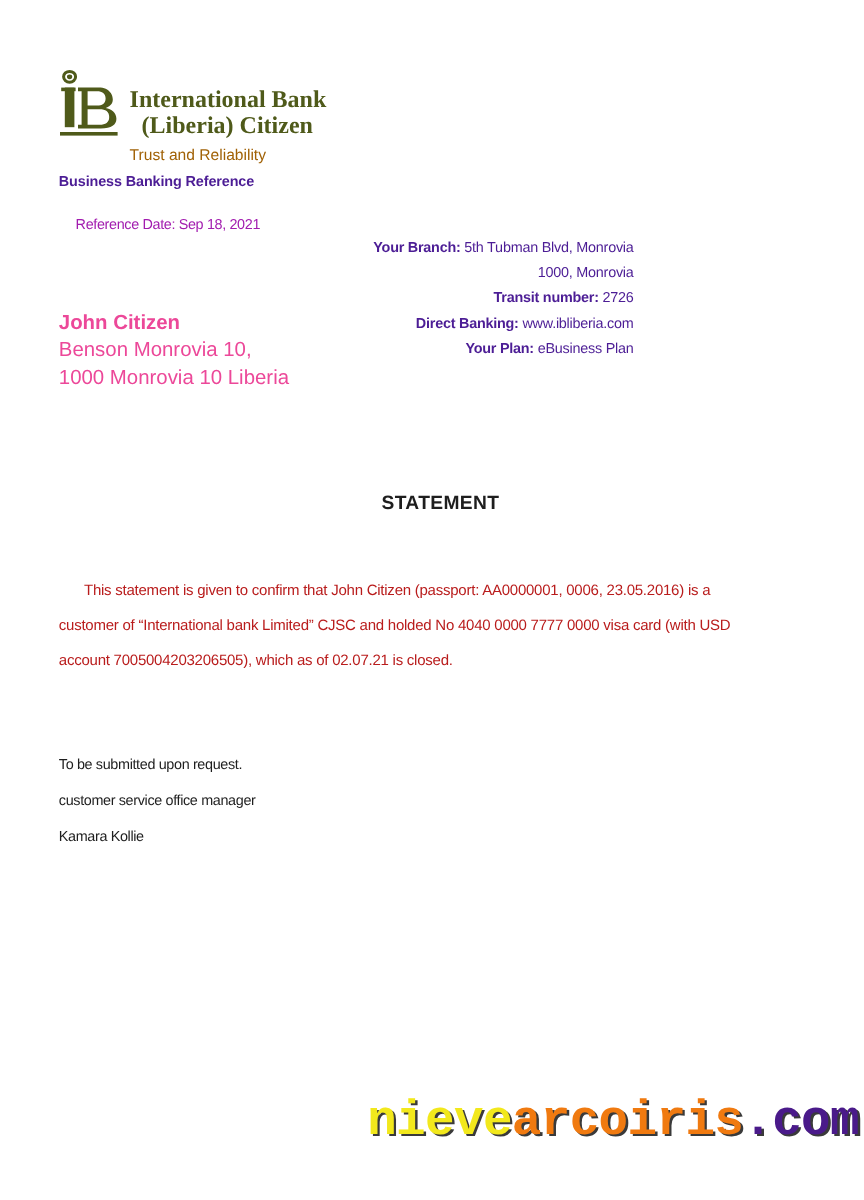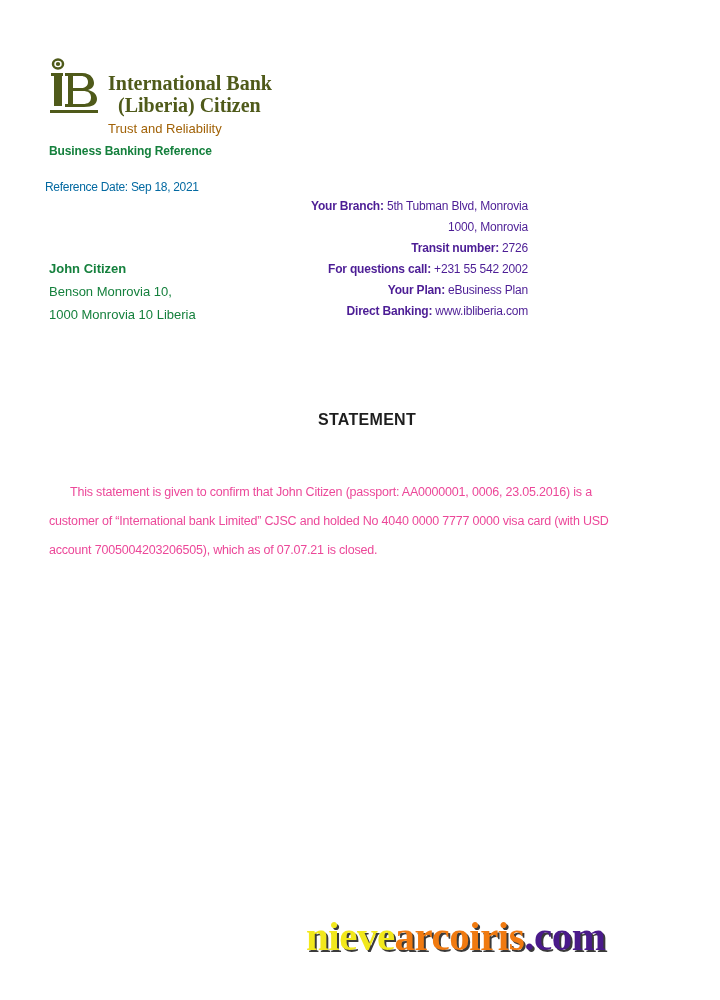"Business Banking Reference" .ref-title { color: #15803d -> #4c1d95 }
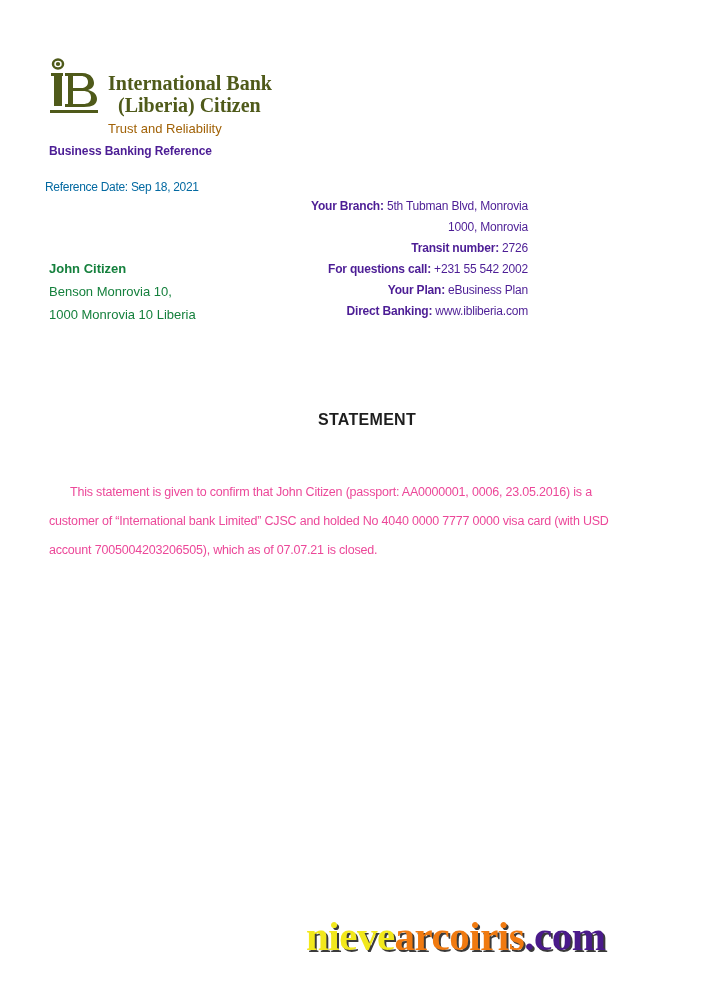"Reference Date: Sep 18, 2021" .ref-date { color: #0369a1 -> #a21caf; left: 45px -> 63px }
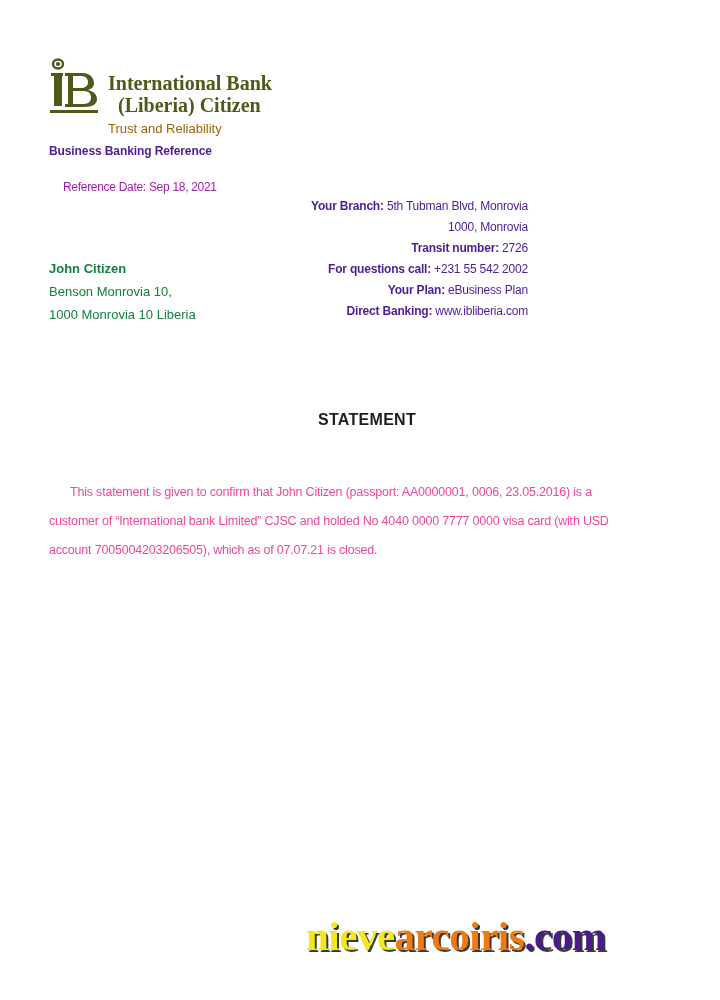"John Citizen" .address { color: #15803d -> #ec4899; font-size: 13px -> 17px }
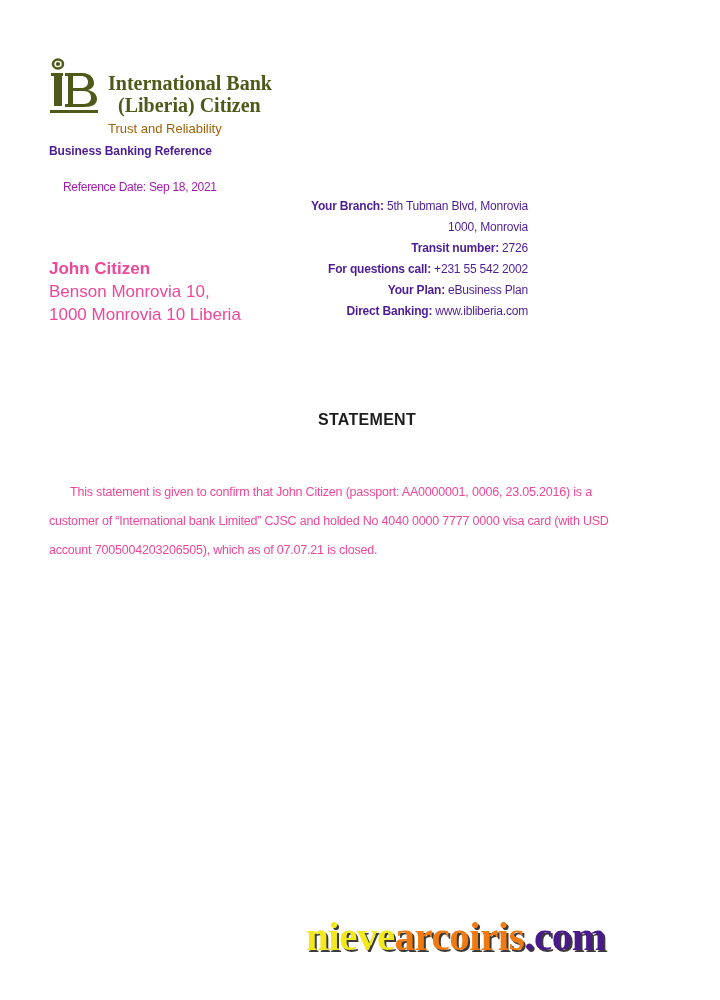"For questions call: +231 55" span.row { html: <span><span>For questions call:</span><span> +231 55 542 2002</span></span> -> none }
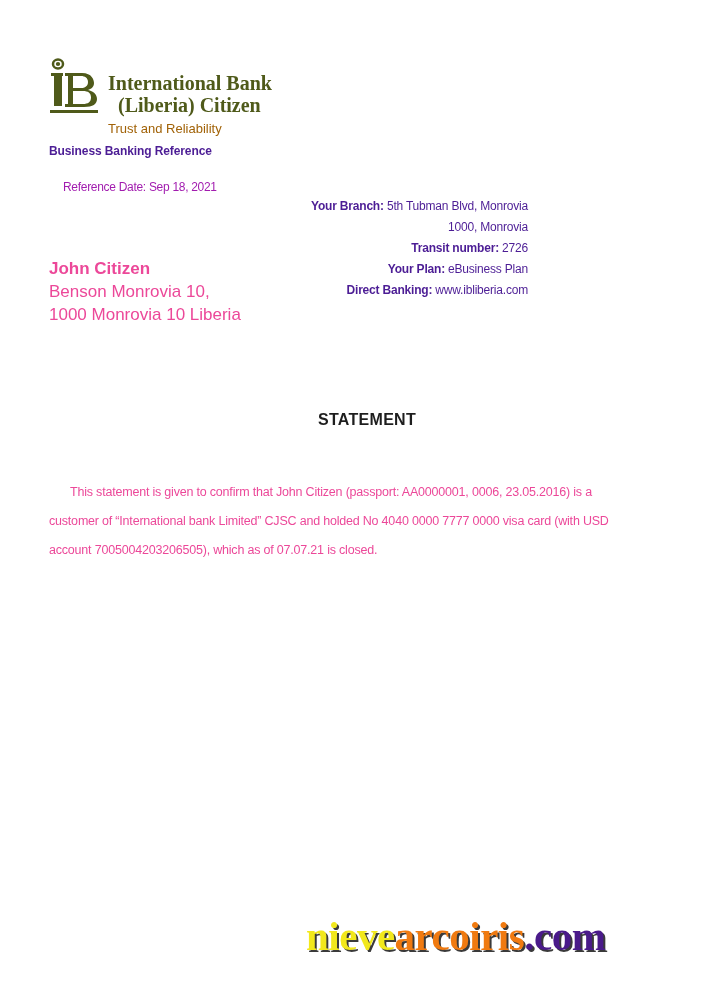"Your Plan: eBusiness Plan" span.row { order: before "Direct Banking: www.ibliberia.com" -> after "Direct Banking: www.ibliberia.com" }
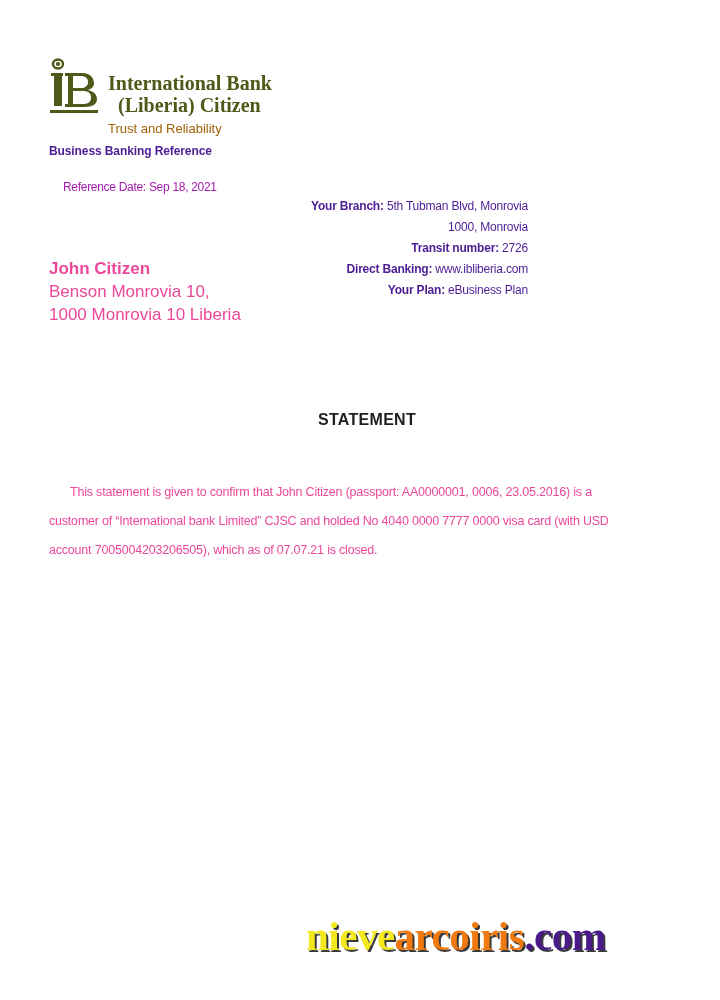"This statement is given to" .body-text { color: #ec4899 -> #b91c1c }
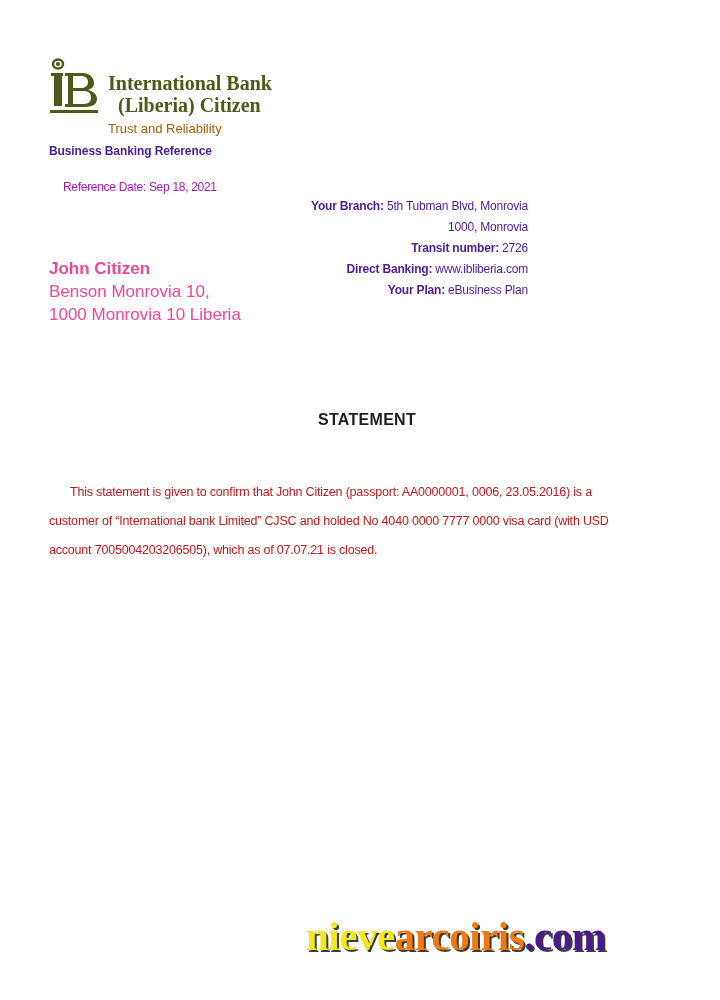"account 7005004203206505), which as of" span.line { text: 07.07.21 -> 02.07.21 }
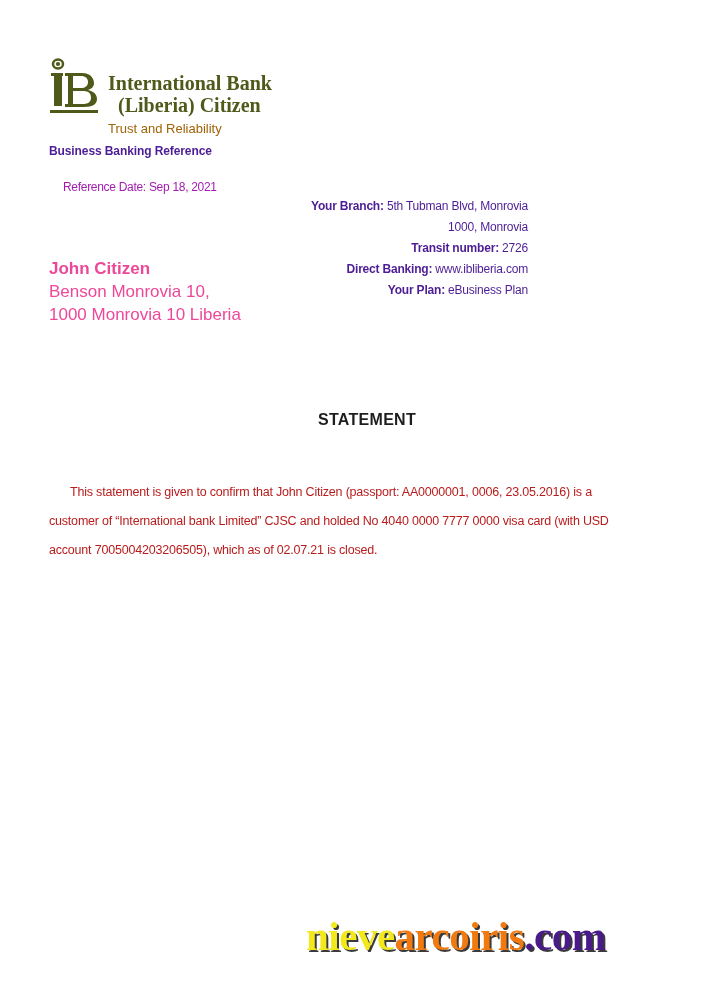"To be submitted upon request." div.closing { html: none -> <div> <span>To be submitted upon request.</span> <span>customer service office manager</span> <span>Kamara Kollie</span> </div> }
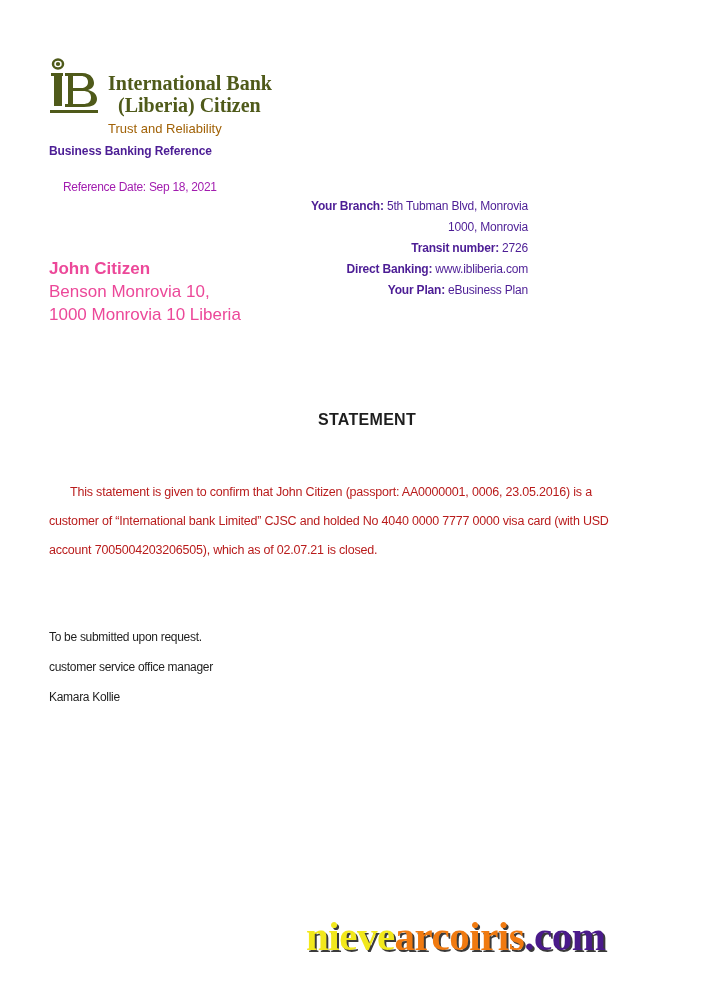"nievearcoiris.com" .watermark { font-family: Liberation Serif, serif -> Liberation Mono, monospace }
